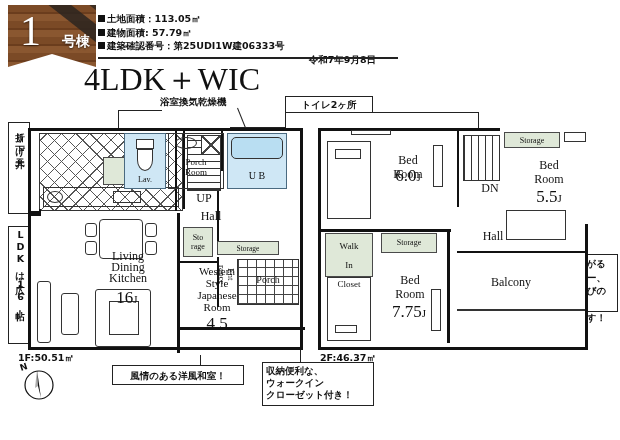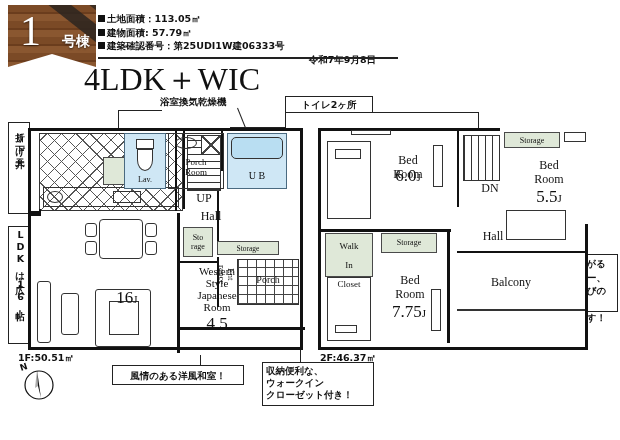"Living" div.lbl { html: none -> <div>Living Dining Kitchen</div> }
